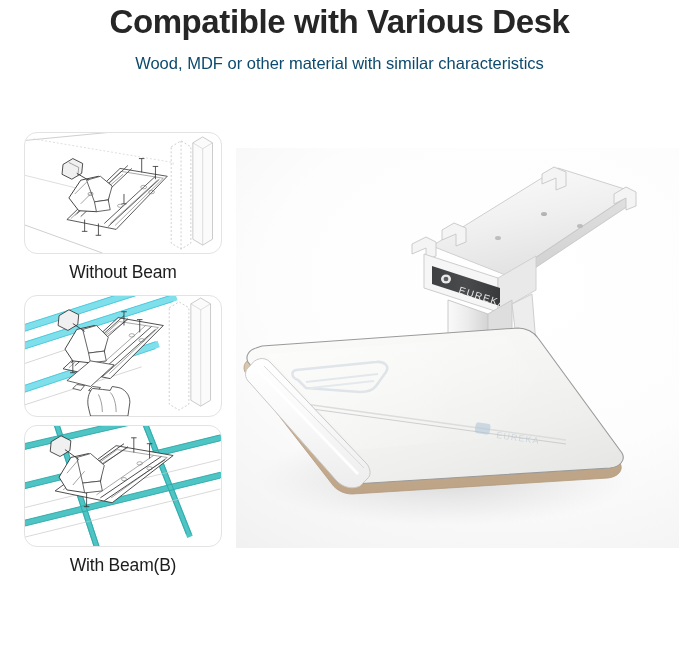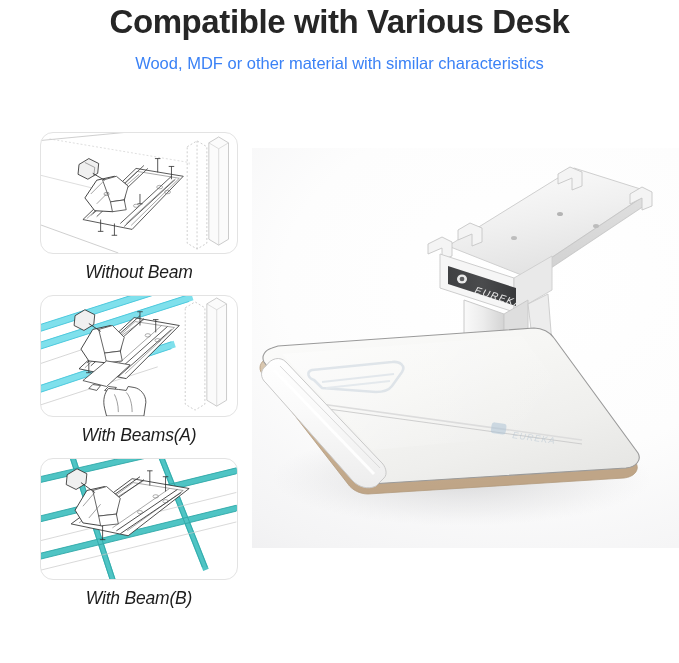"Wood, MDF or other material" .subtitle { color: #3b82f6 -> #0c4a6e }
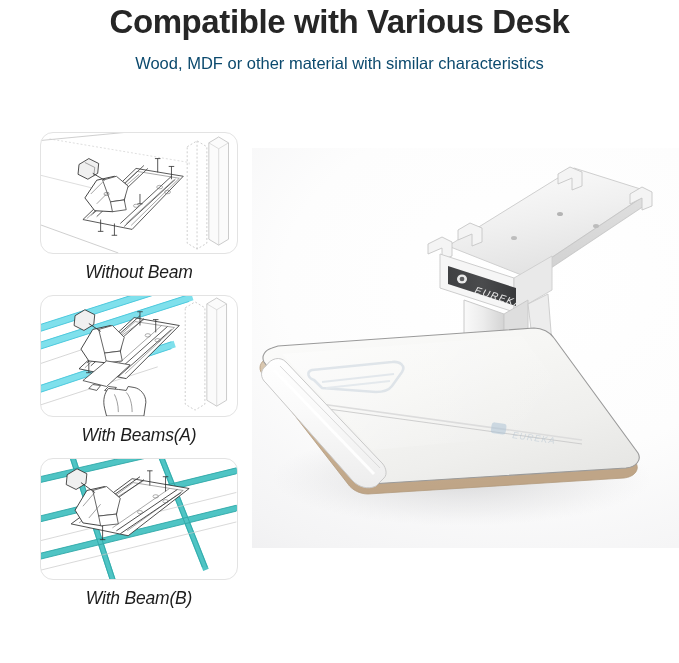"Without Beam" .content { font-style: italic -> none; left: 16px -> 0 }
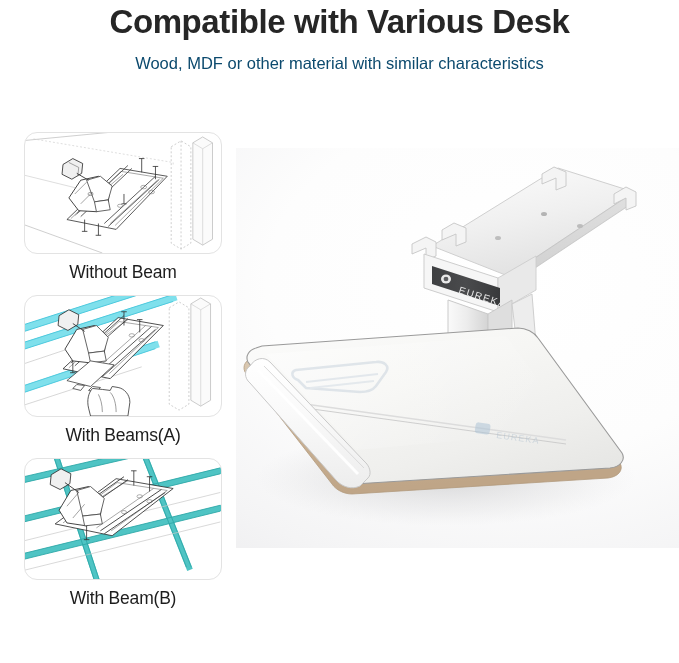"With Beams(A)" div.panel-caption { html: <div>With Beams(A)</div> -> none }
